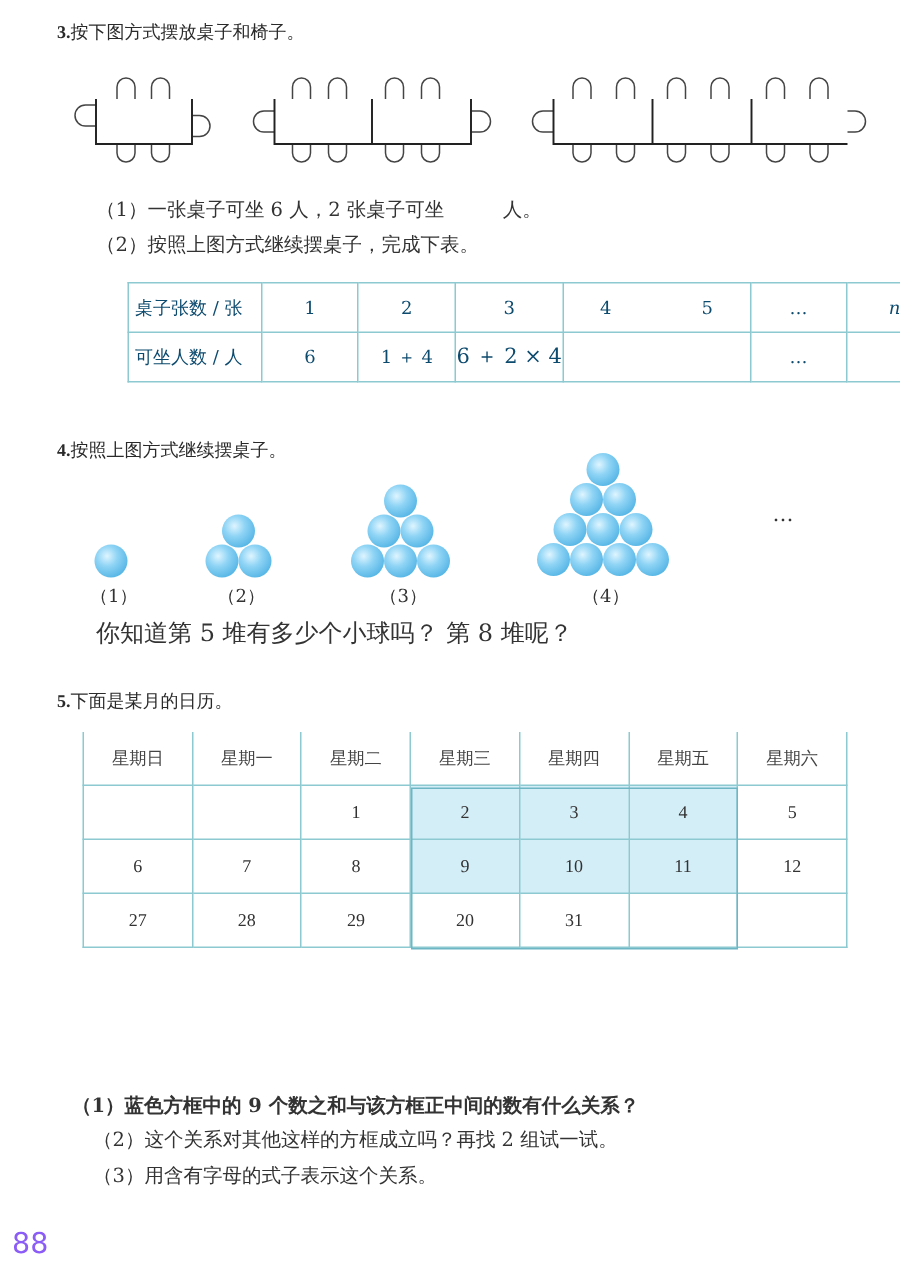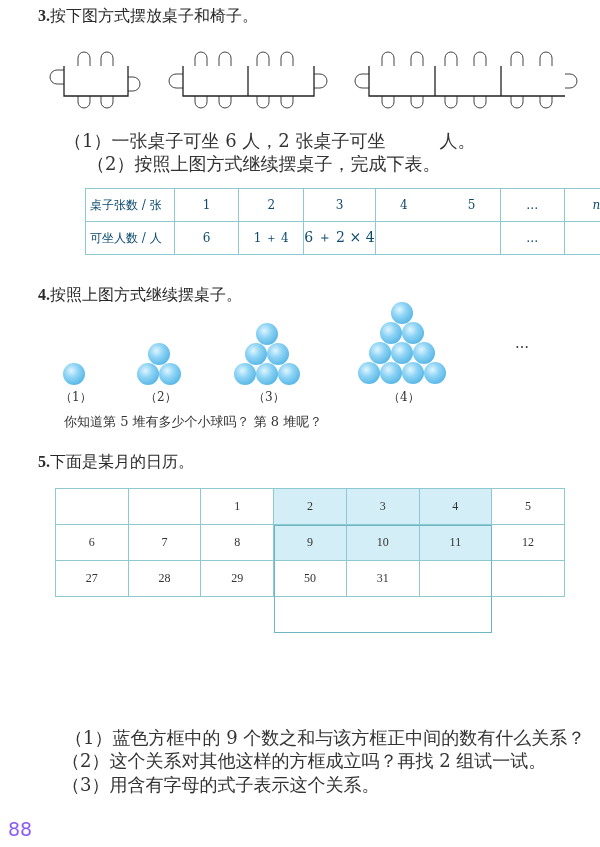"3.按下图方式摆放桌子和椅子。" .title { font-size: 16px -> 12px; line-height: 16px -> 26px }
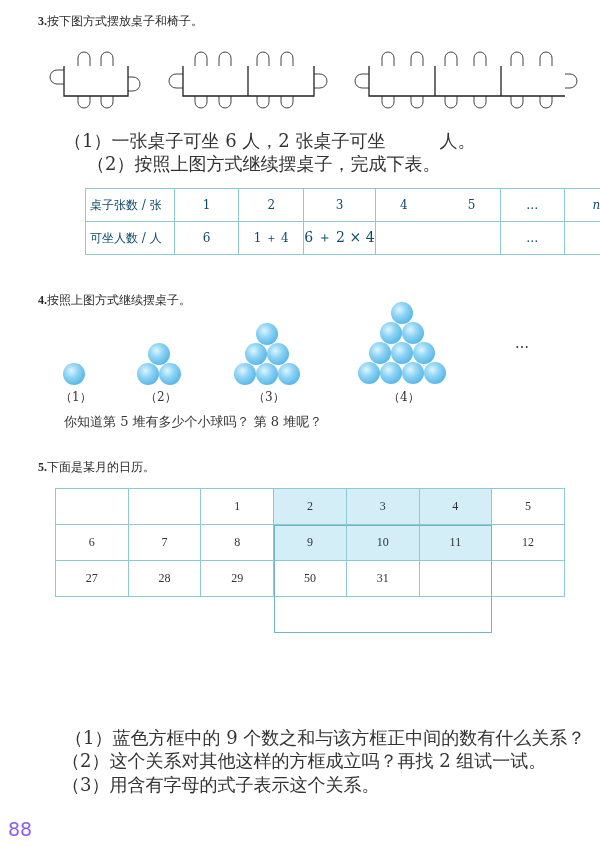"（1）一张桌子可坐 6 人，2 张桌子可坐 人。" .sub { font-size: 18px -> 13px }
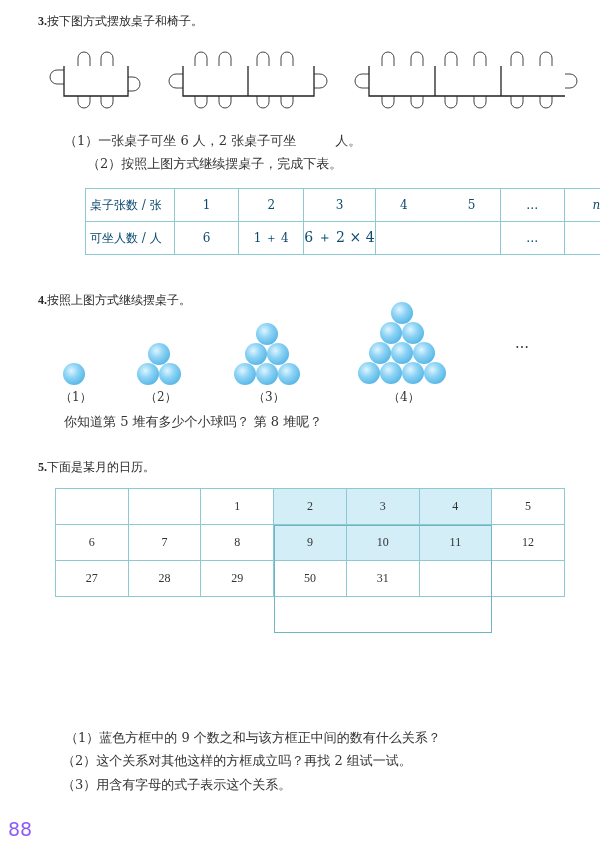"（2）按照上图方式继续摆桌子，完成下表。" div.abs { margin-left: 23px -> none }
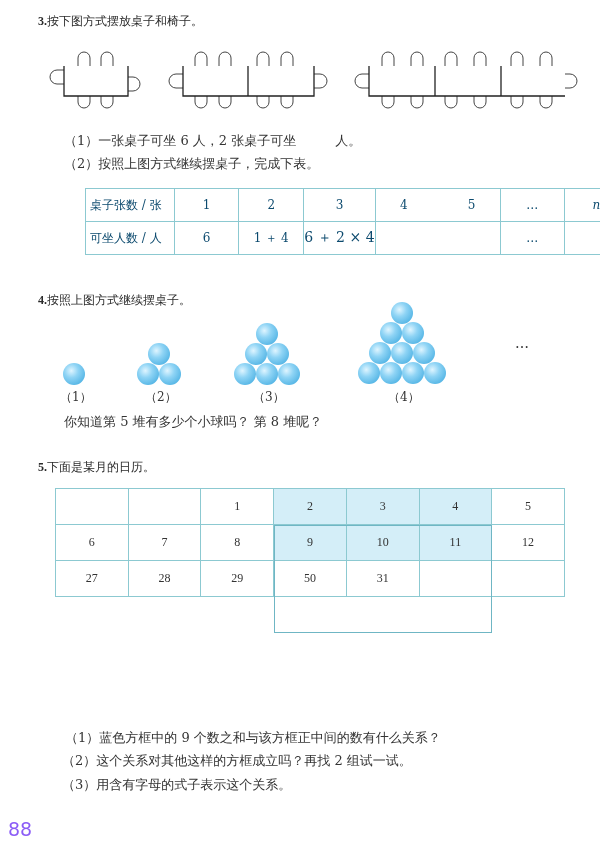"你知道第 5 堆有多少个小球吗？ 第 8" div.abs { font-size: 13px -> 16px }
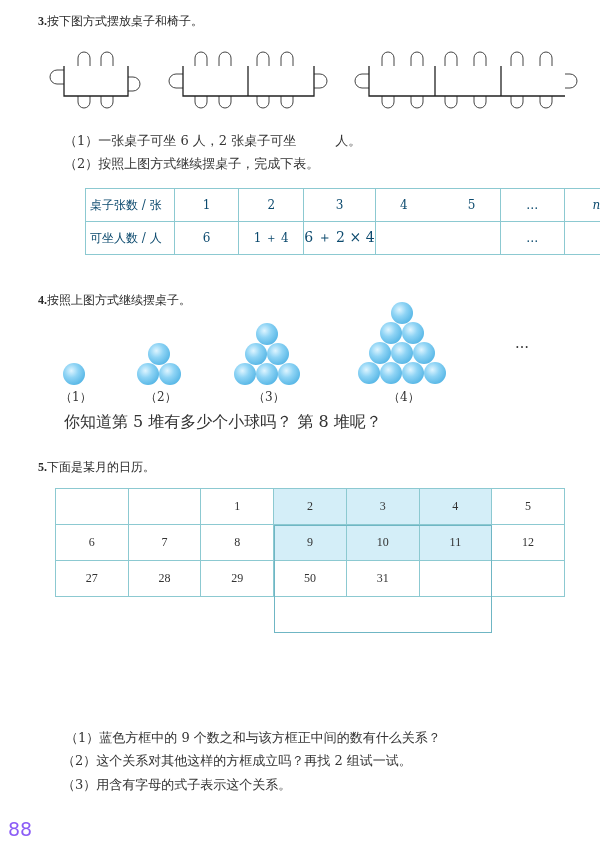"星期日" tr.hdr { html: none -> <tr> <th>星期日</th> <th>星期一</th> <th>星期二</th> <th>星期三</th> <th>星期四</th> <th>星期五</th> <th>星期六</th> </tr> }
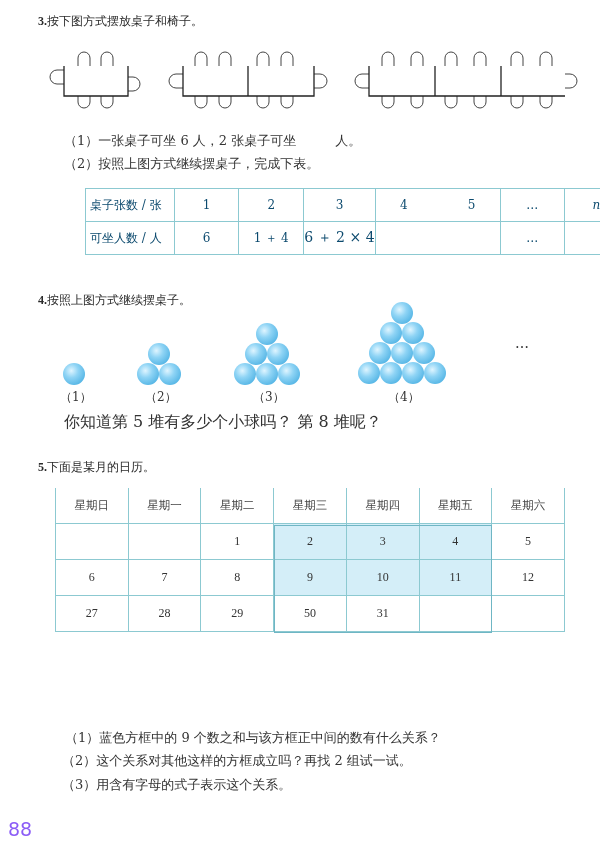"50" td { text: 50 -> 20 }
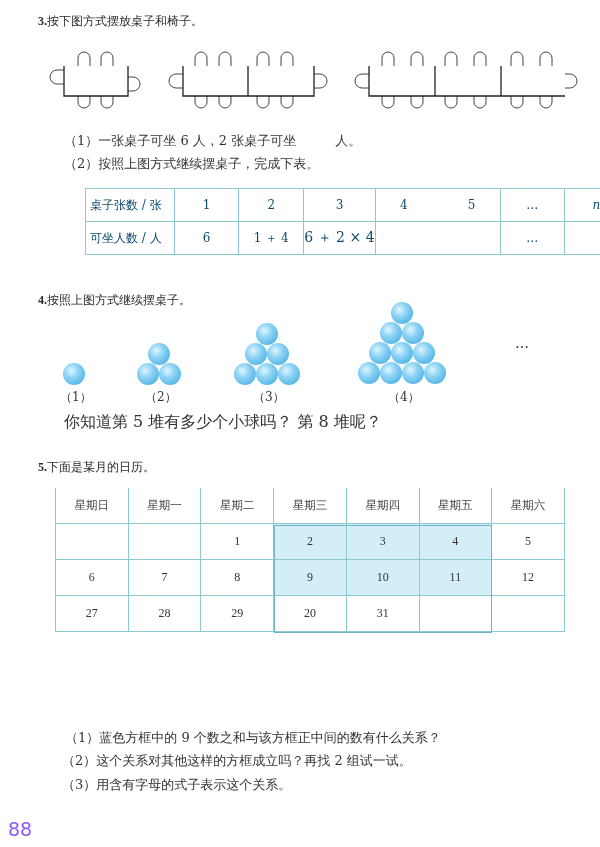"（1）蓝色方框中的 9 个数之和与该方框正中间的数有什么关系？" div.abs { font-weight: none -> bold; left: 65px -> 48px }
